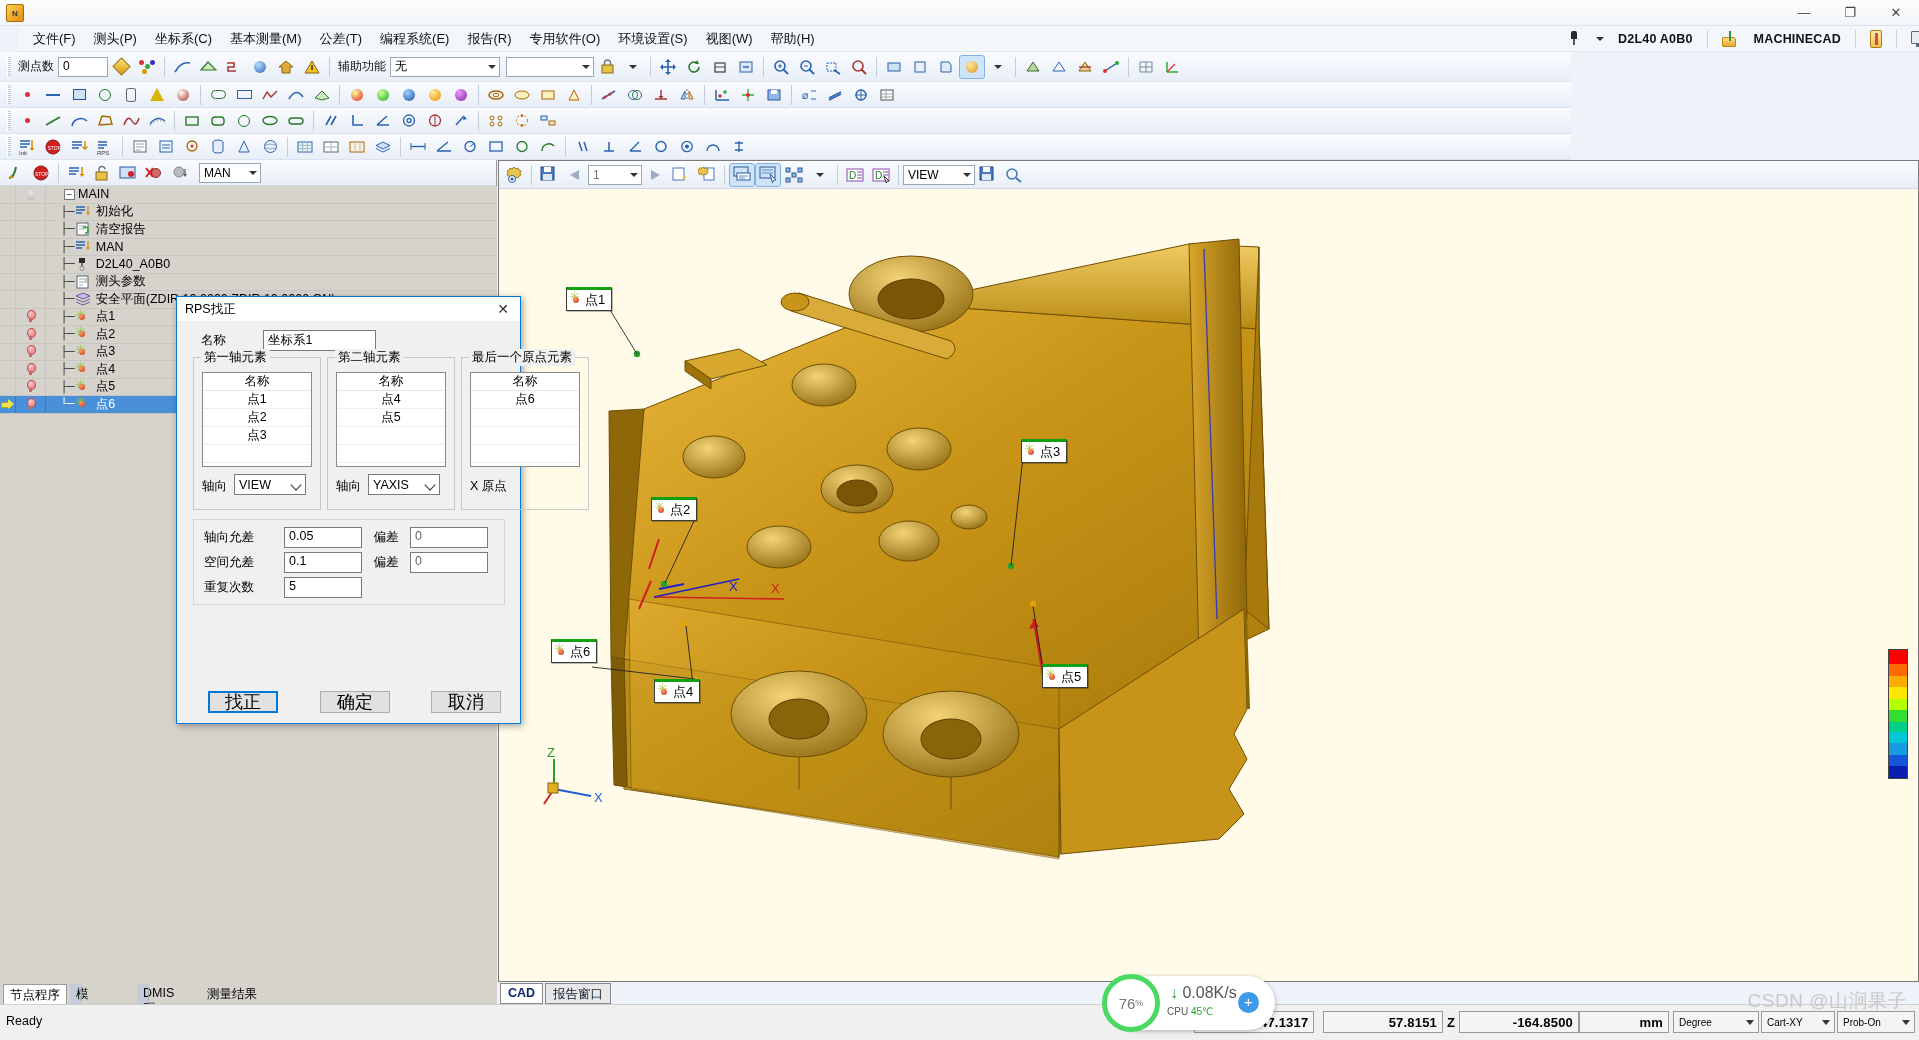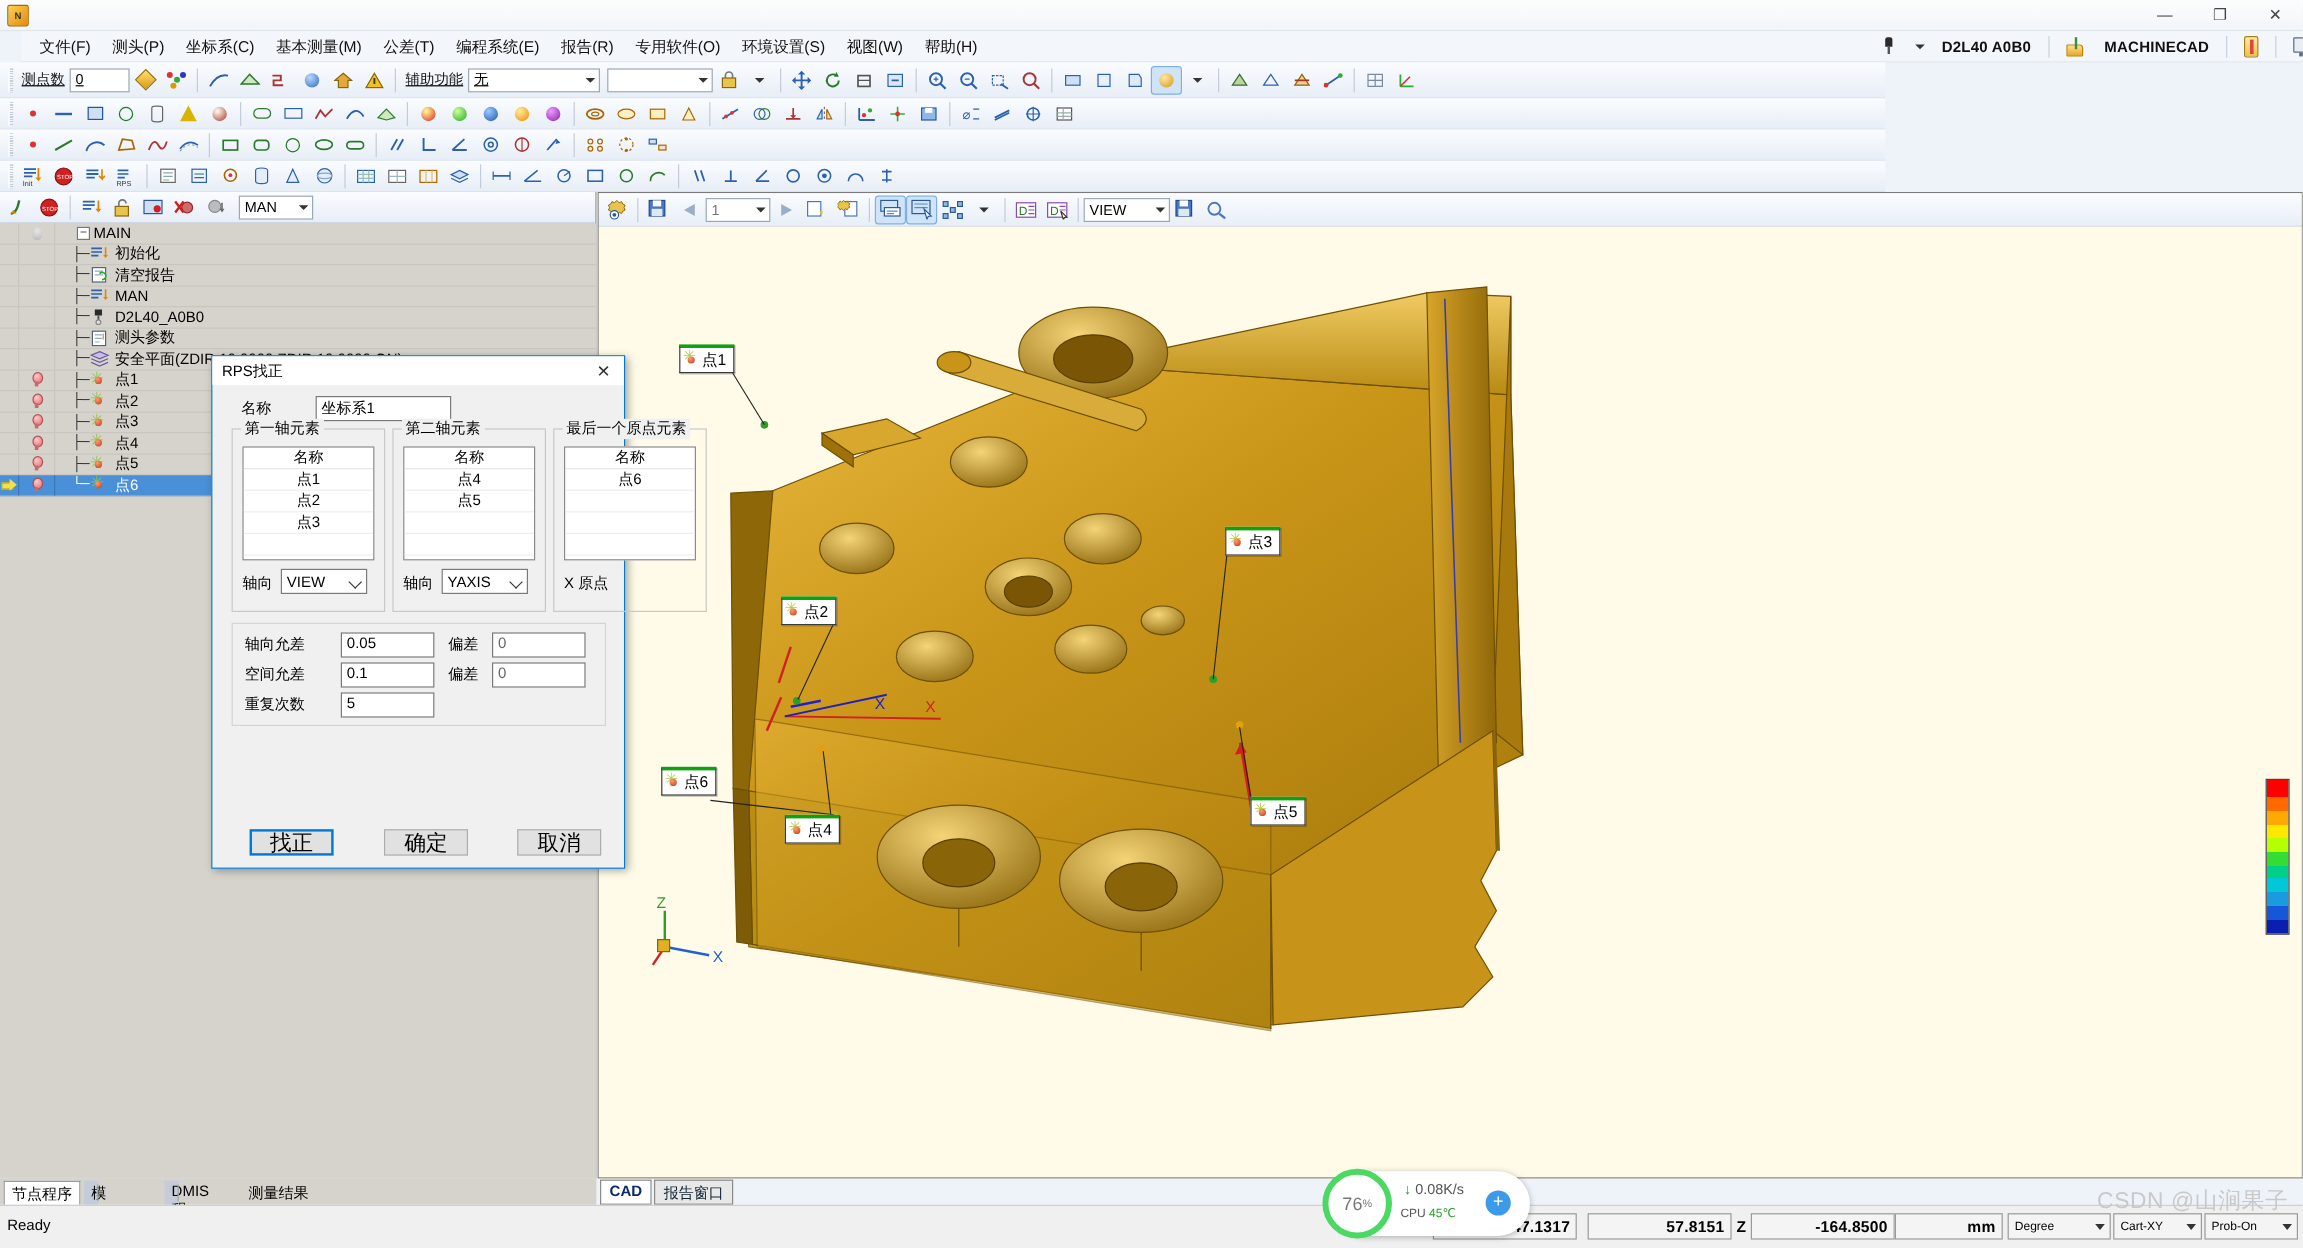"测点数" .tb { text-decoration: underline -> none }
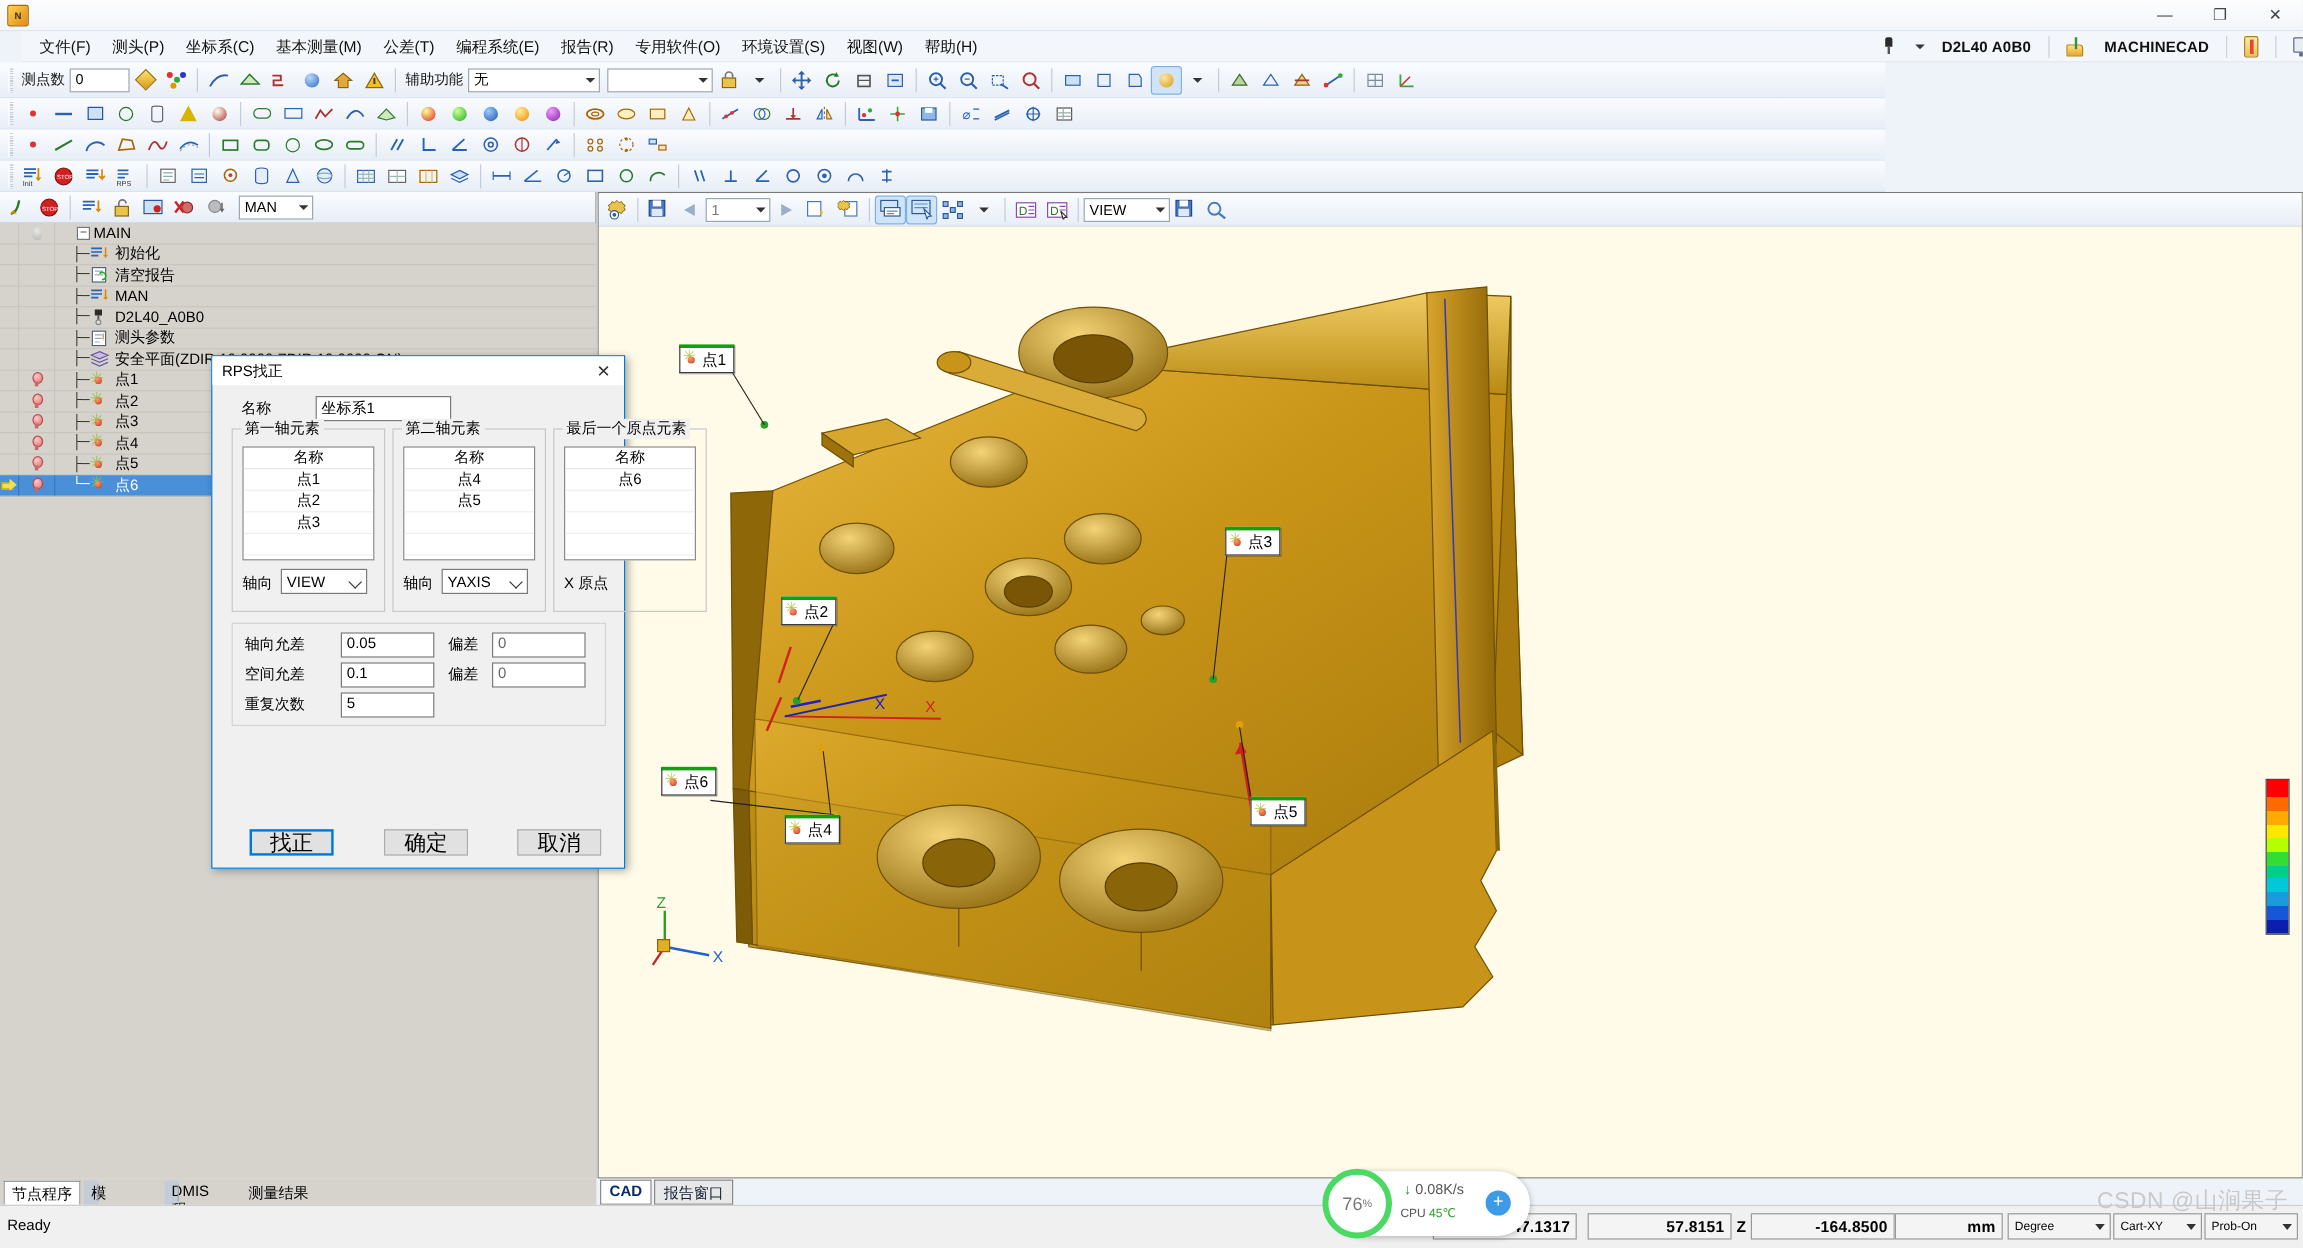"↓ 0.08K/s" .cpu-net { font-size: 12px -> 16px }
